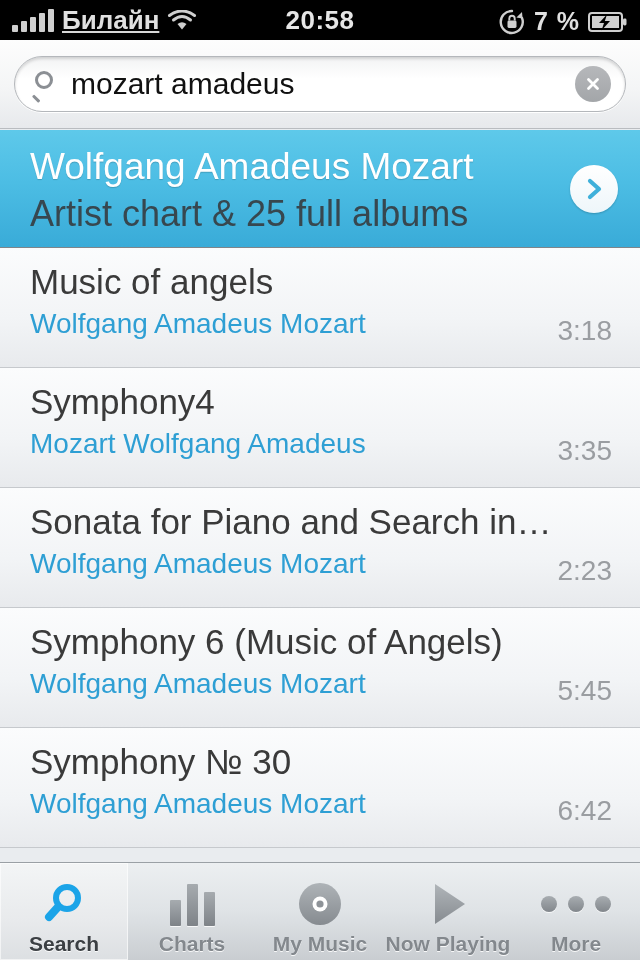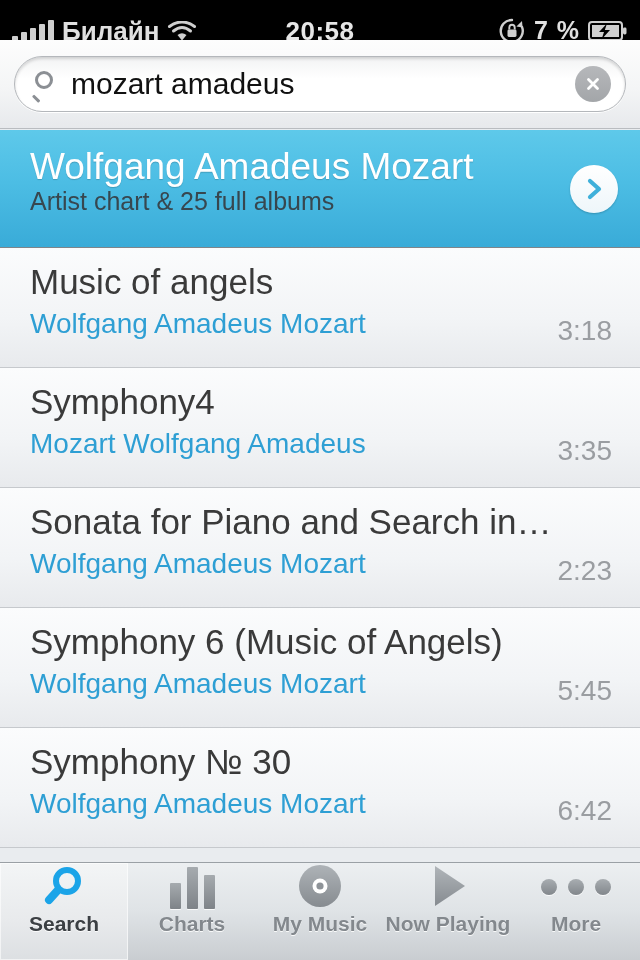"Билайн" .statusbar { align-items: flex-start -> flex-end; padding: 16px 12px -> 4px 12px; text-decoration: none -> underline }
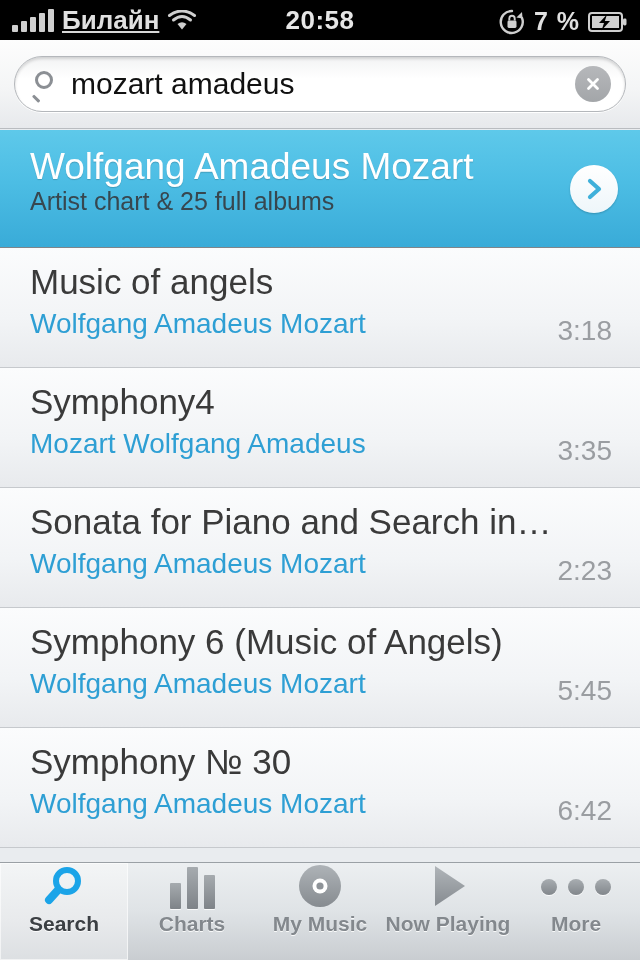"Artist chart & 25 full" .artist-sub { font-size: 25px -> 36px; margin-top: none -> 6px }
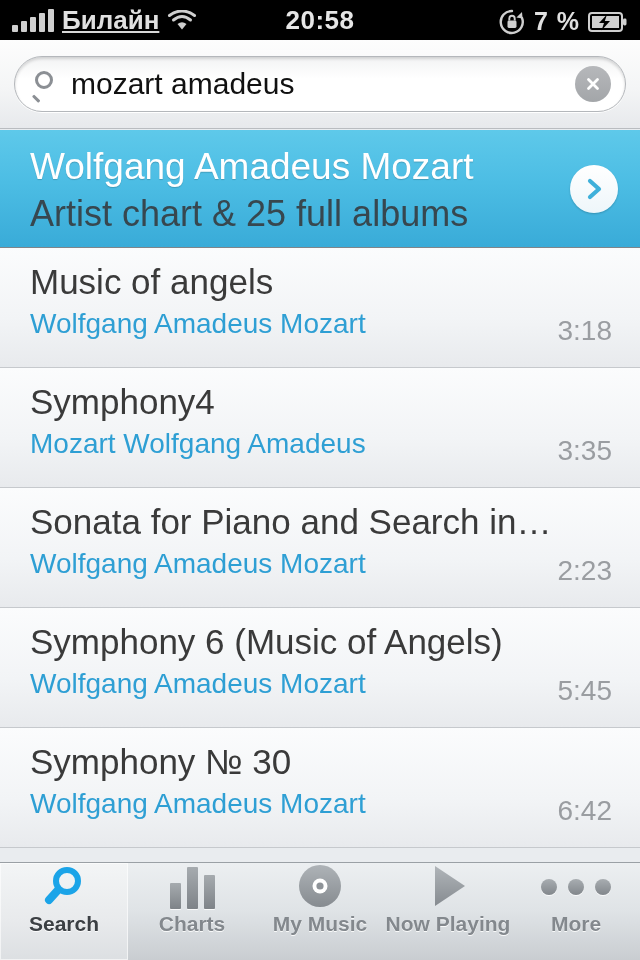"Search" .tab { padding-bottom: 24px -> 4px }
